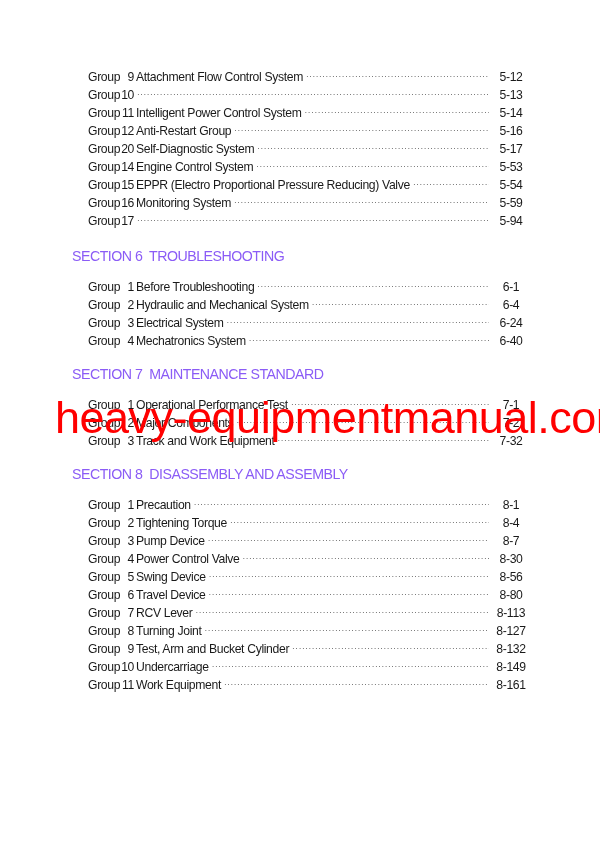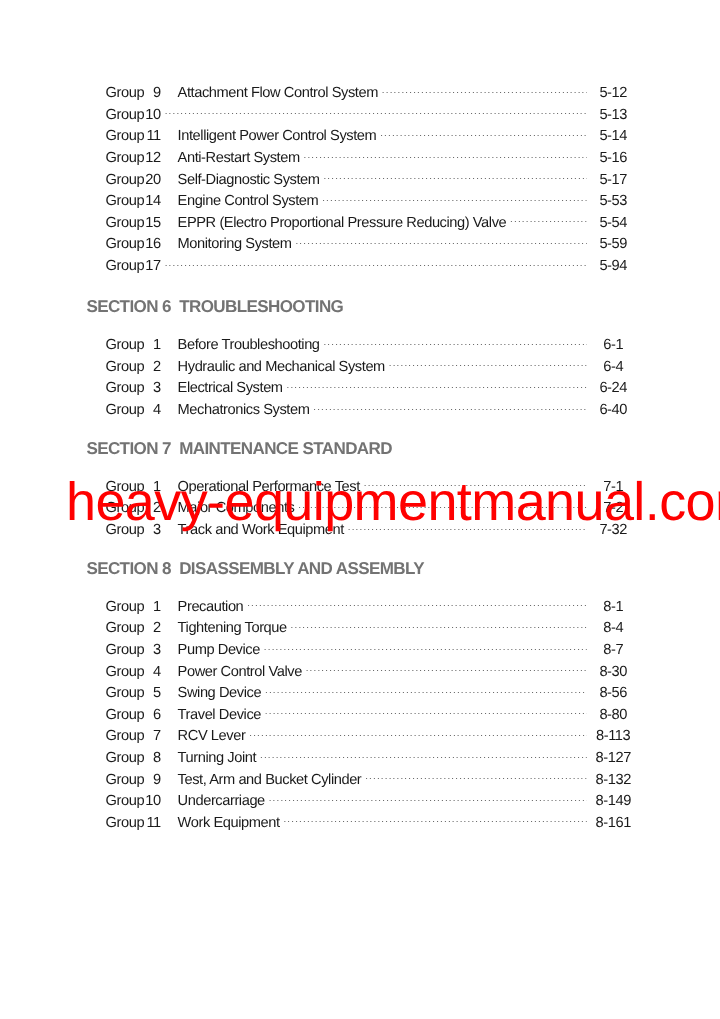"Attachment Flow Control System" .row .g-title { padding-left: 14px -> 2px }
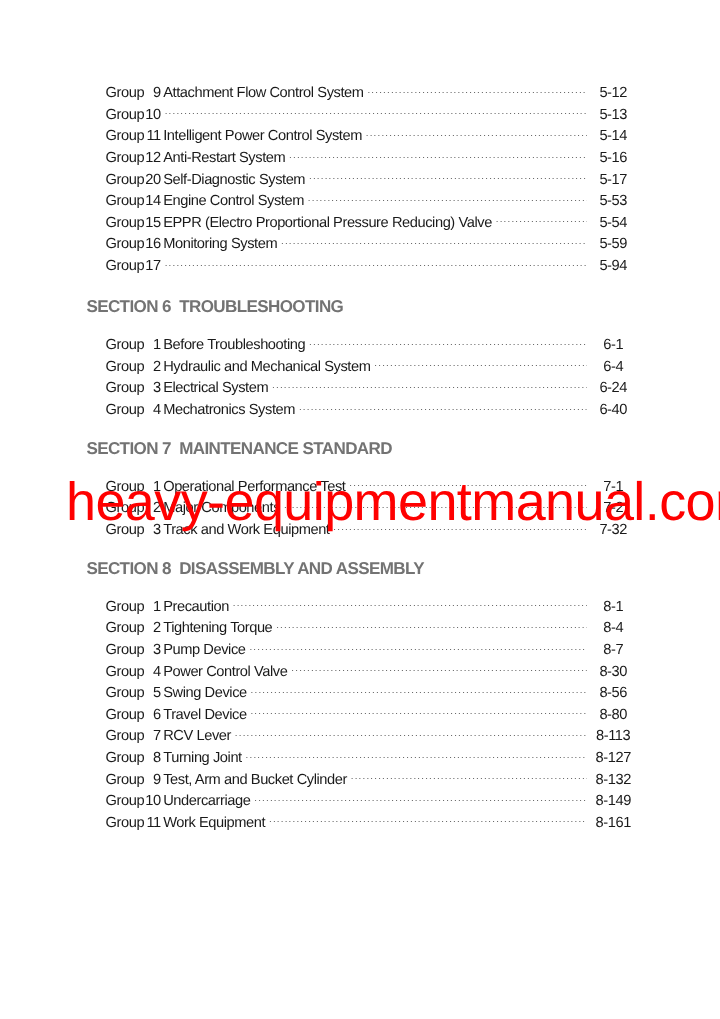"Anti-Restart System" span.g-title { text: System -> Group }
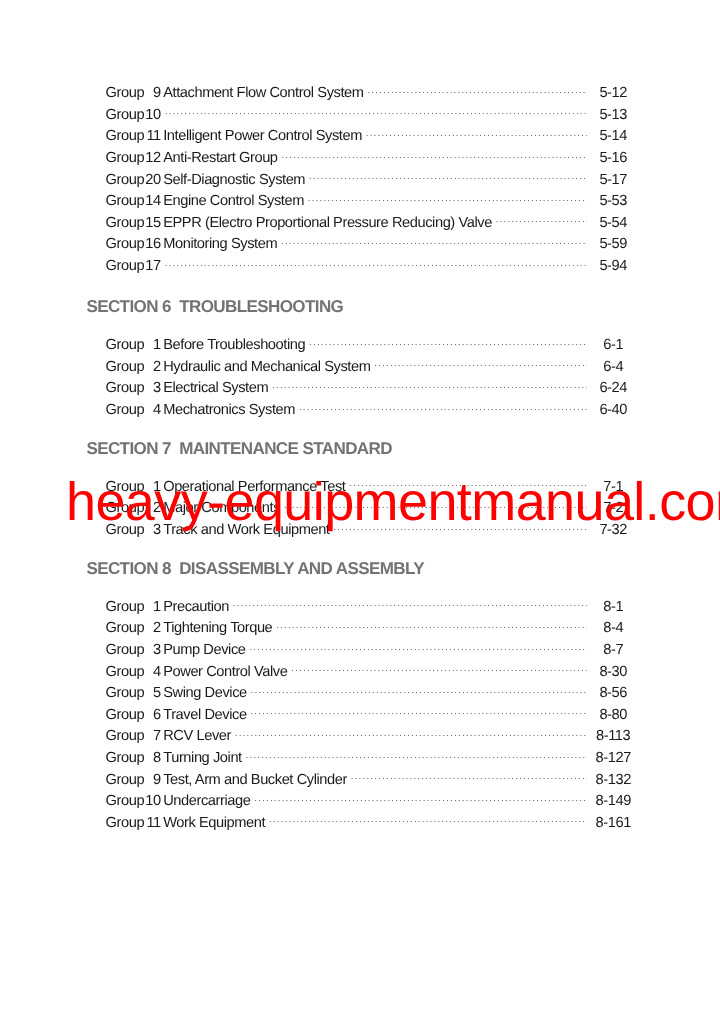"SECTION 6 TROUBLESHOOTING" .section-title { color: #737373 -> #8b5cf6; font-weight: bold -> none }
